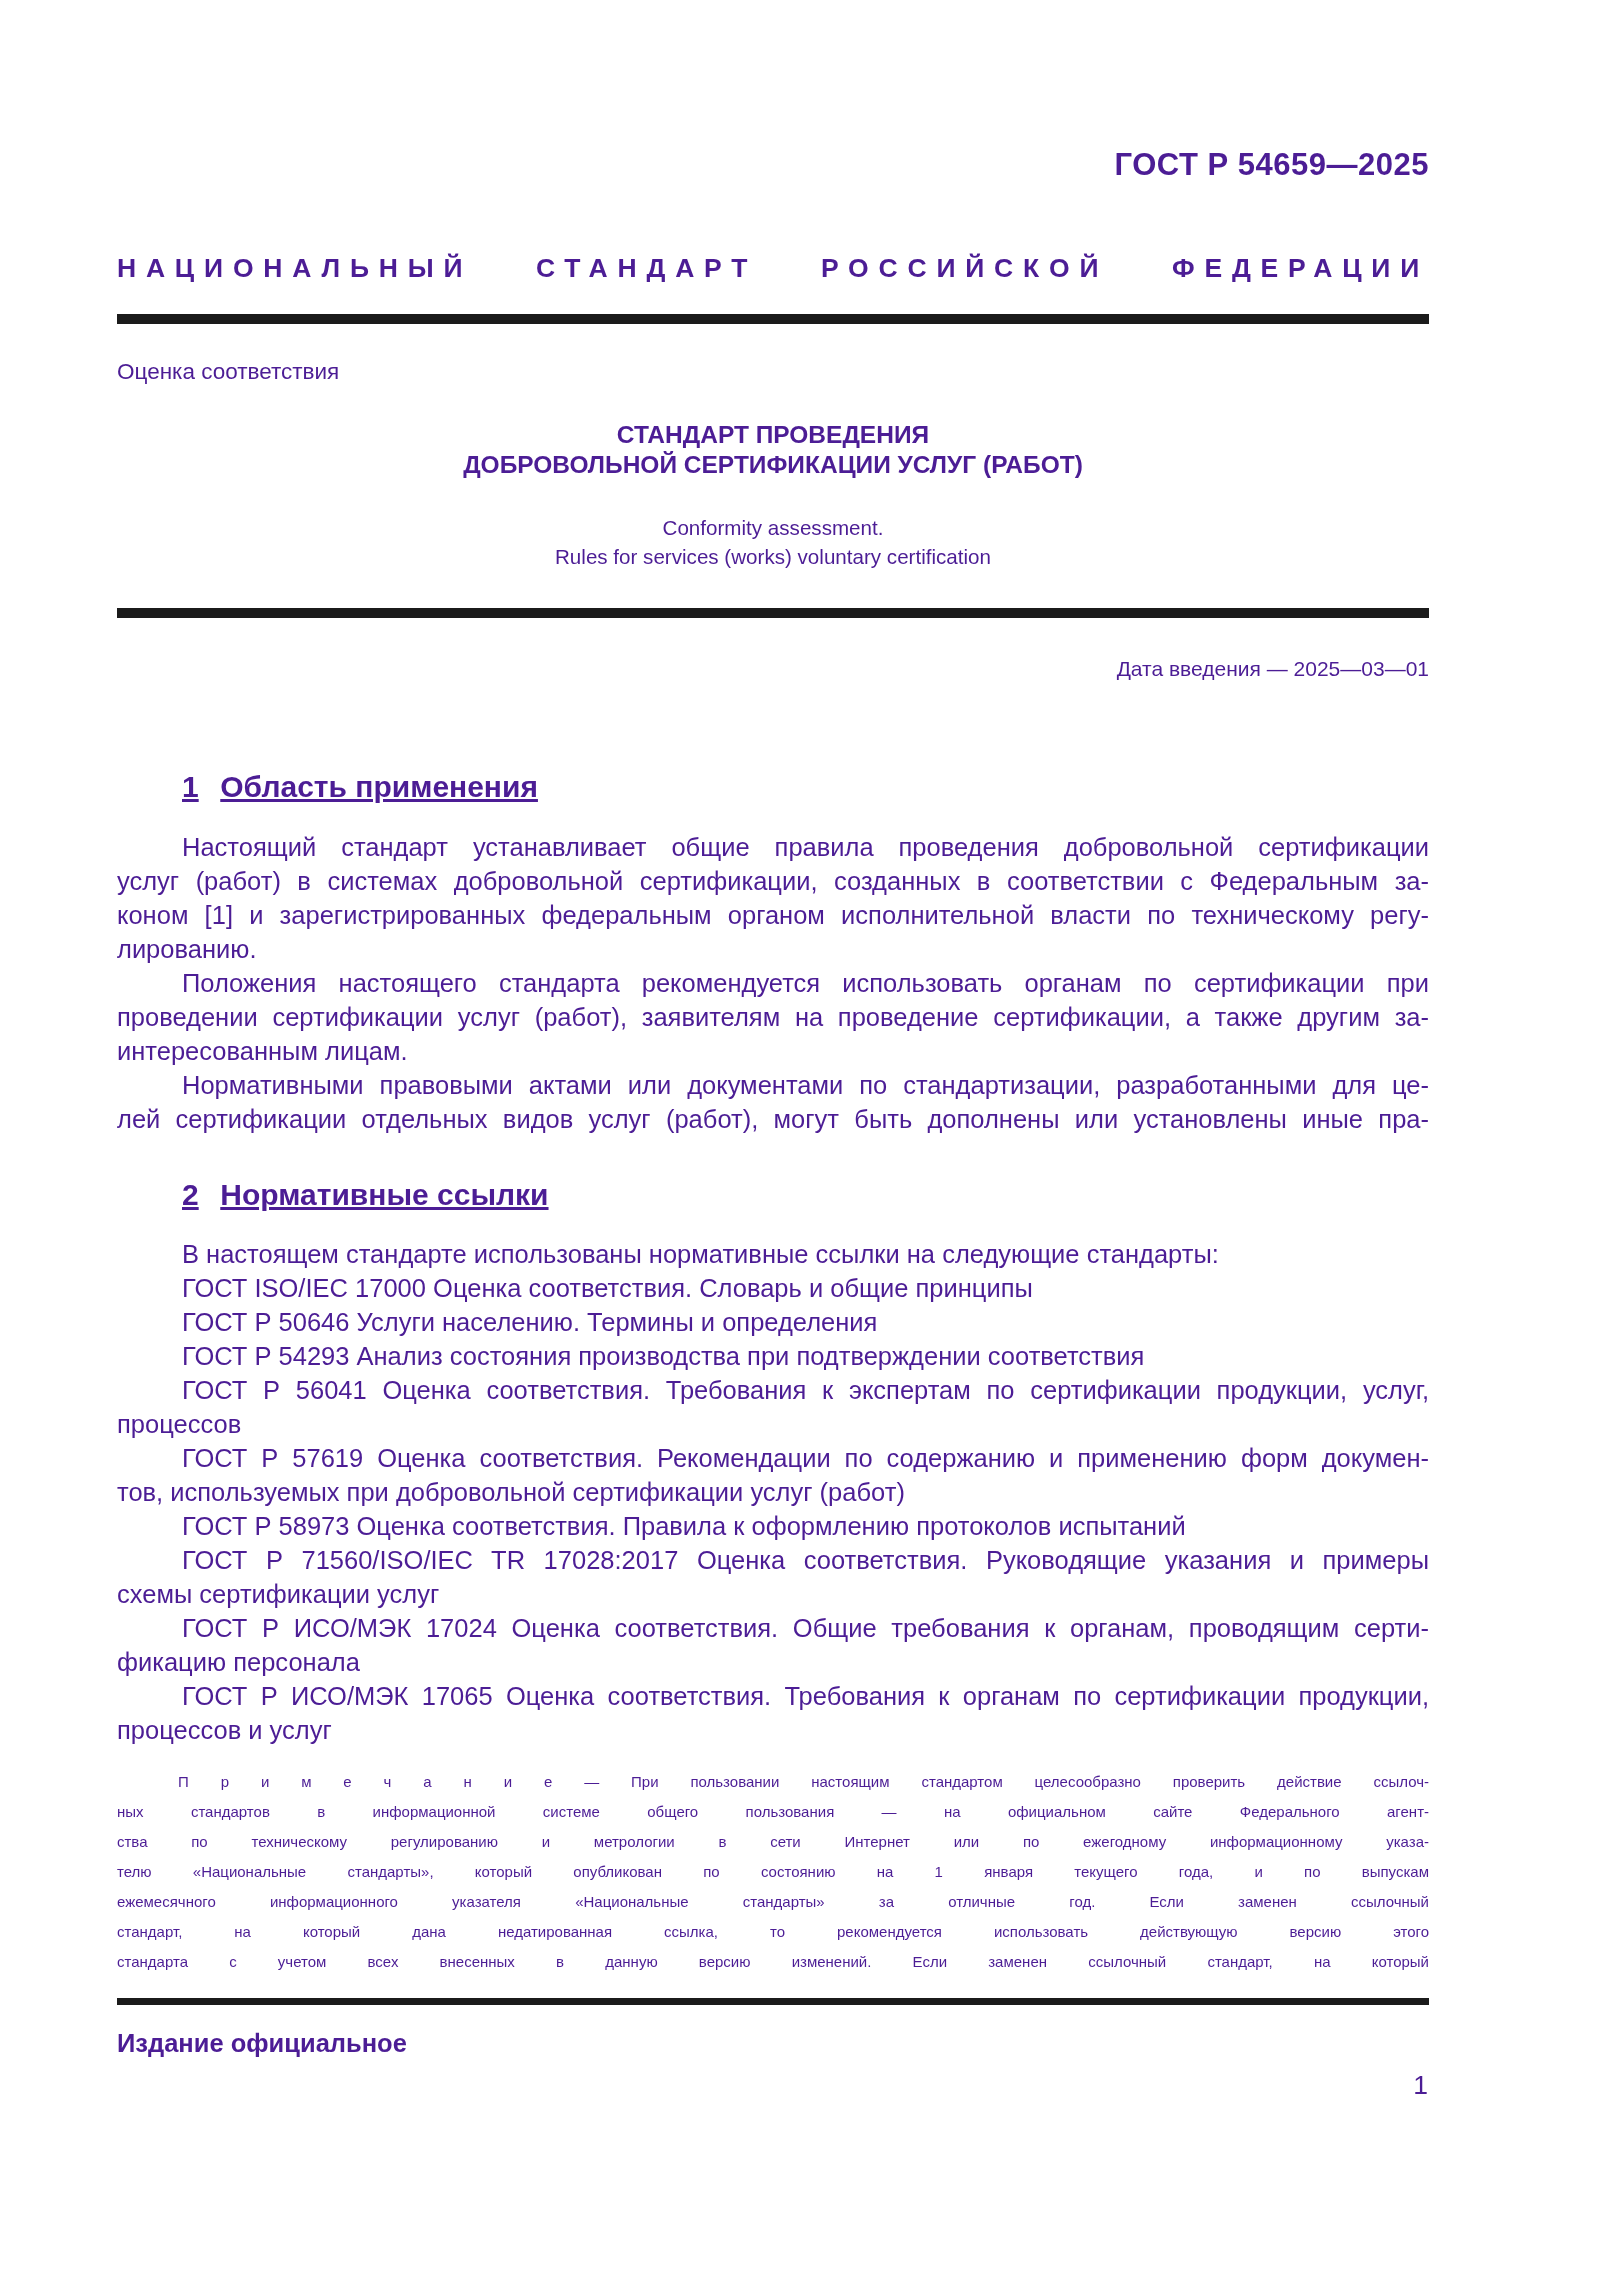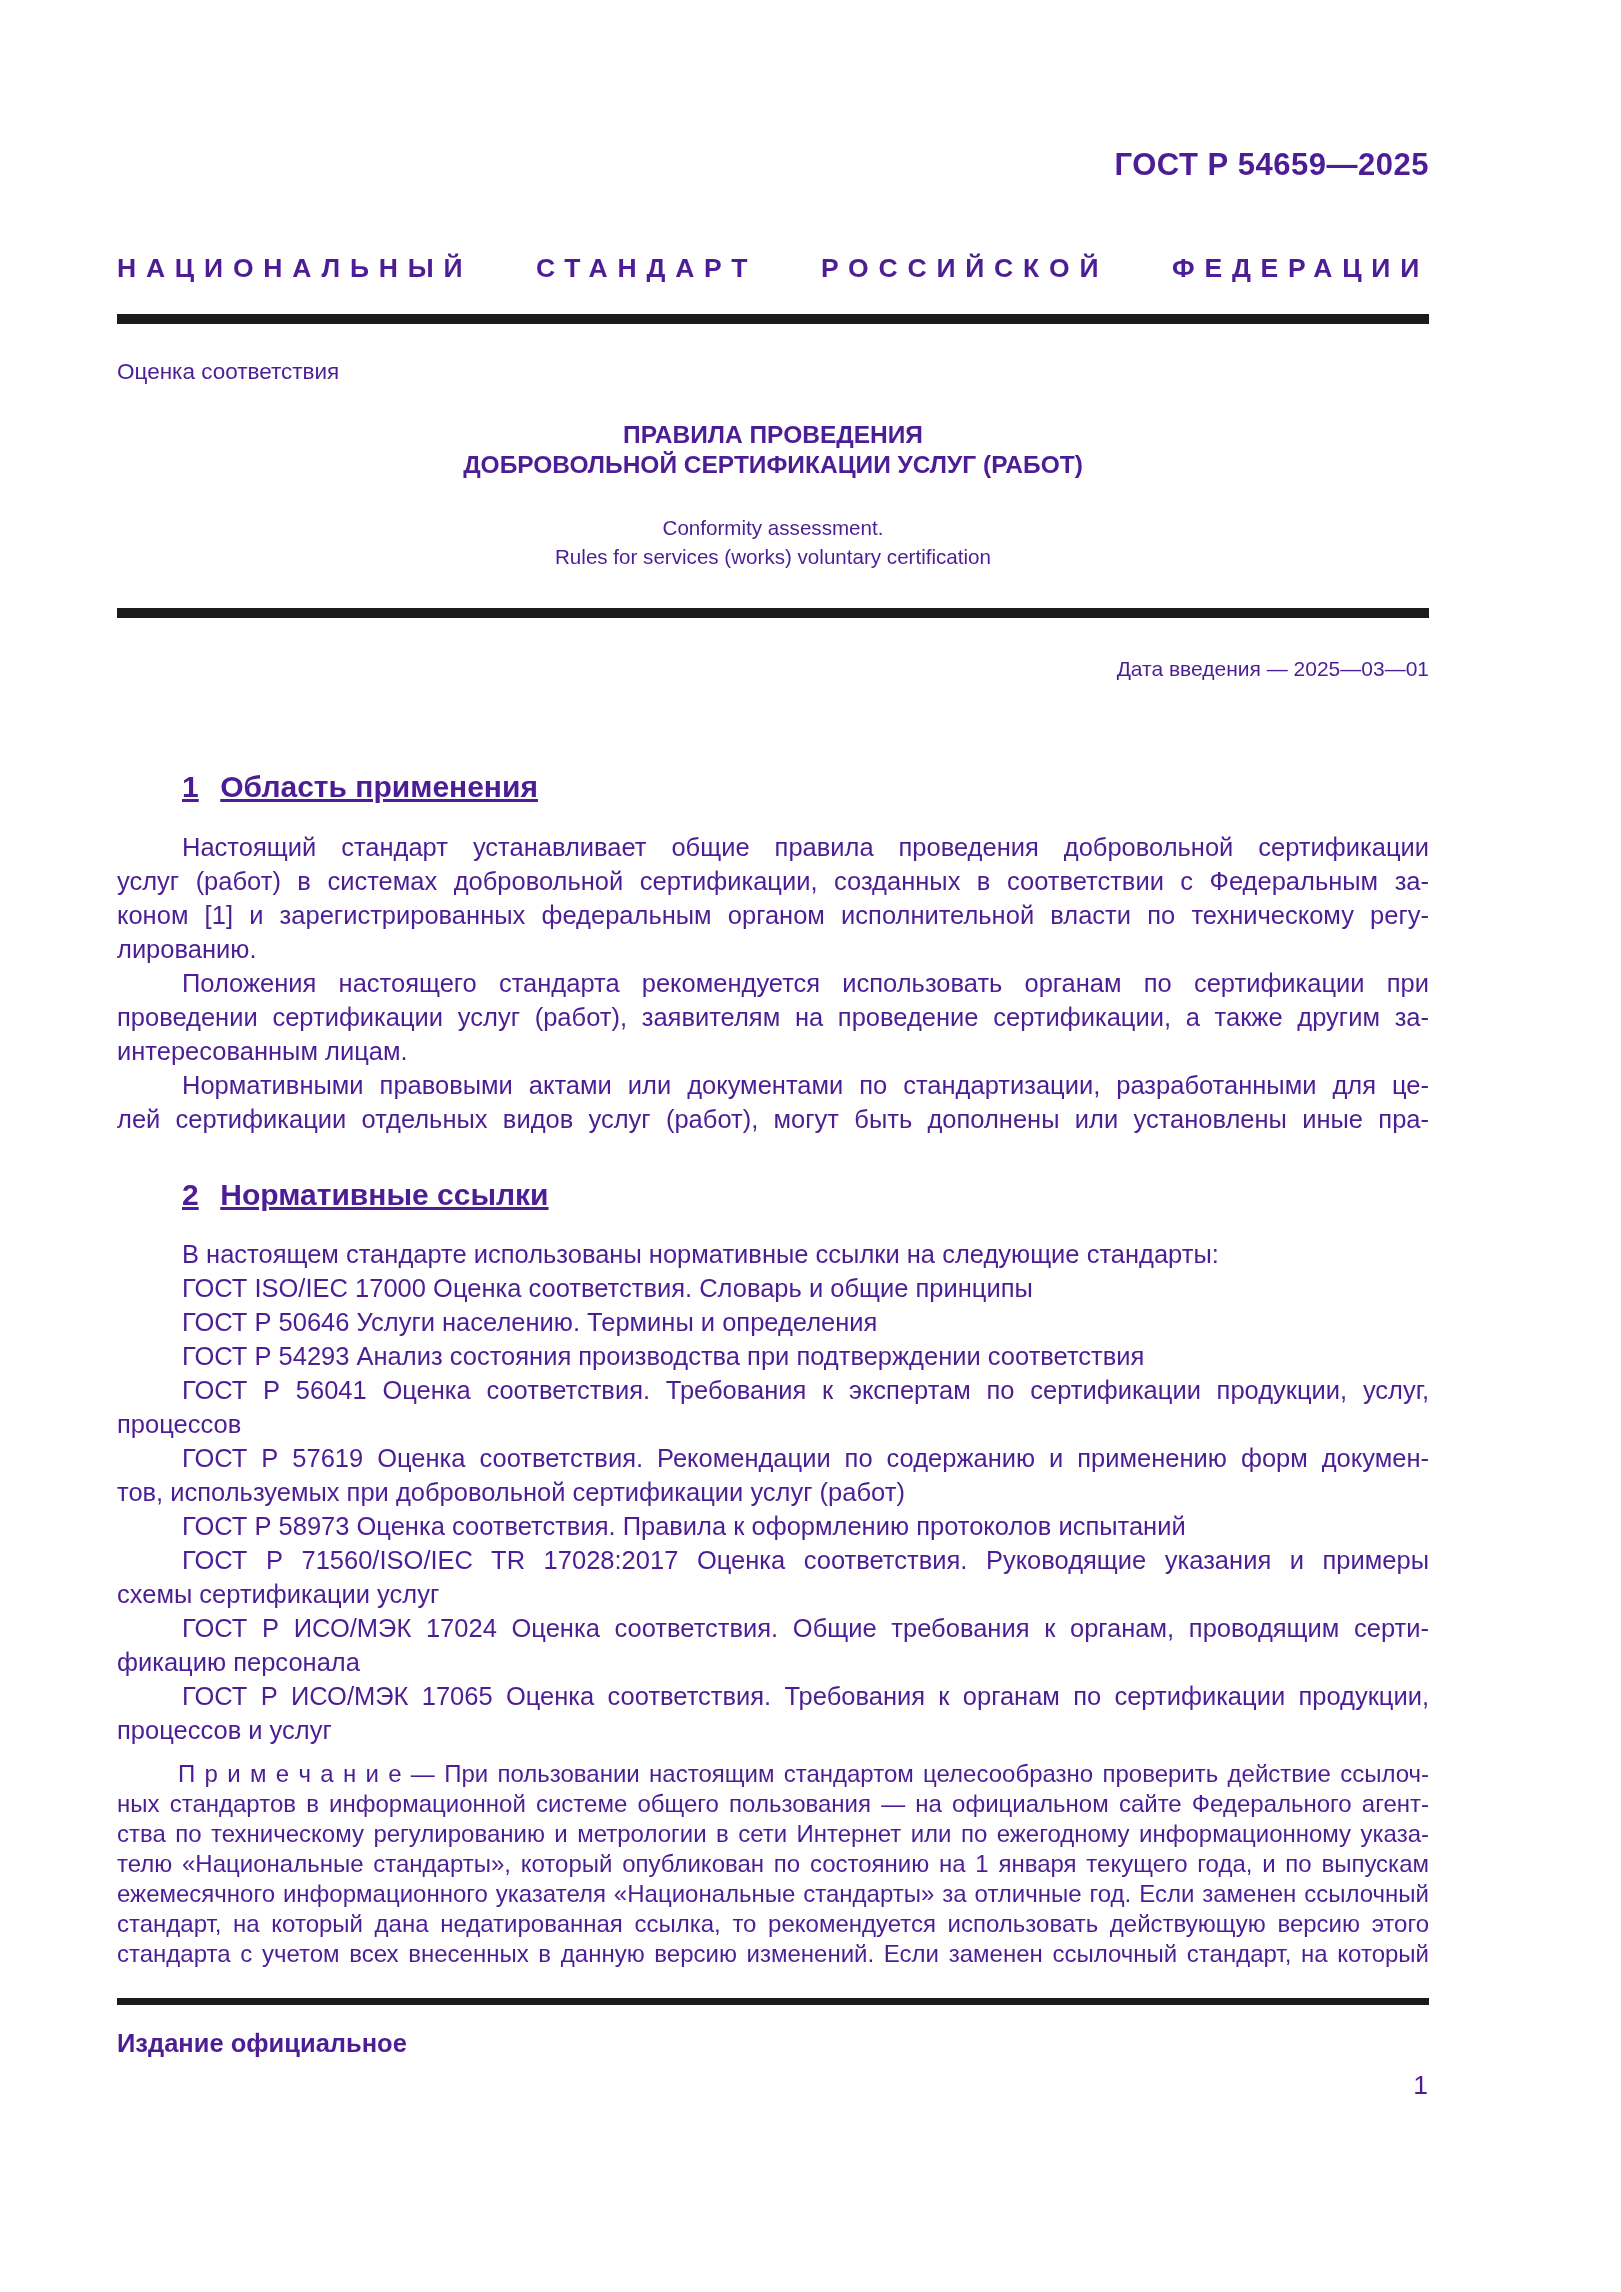"ПРАВИЛА ПРОВЕДЕНИЯ" div { text: ПРАВИЛА -> СТАНДАРТ }
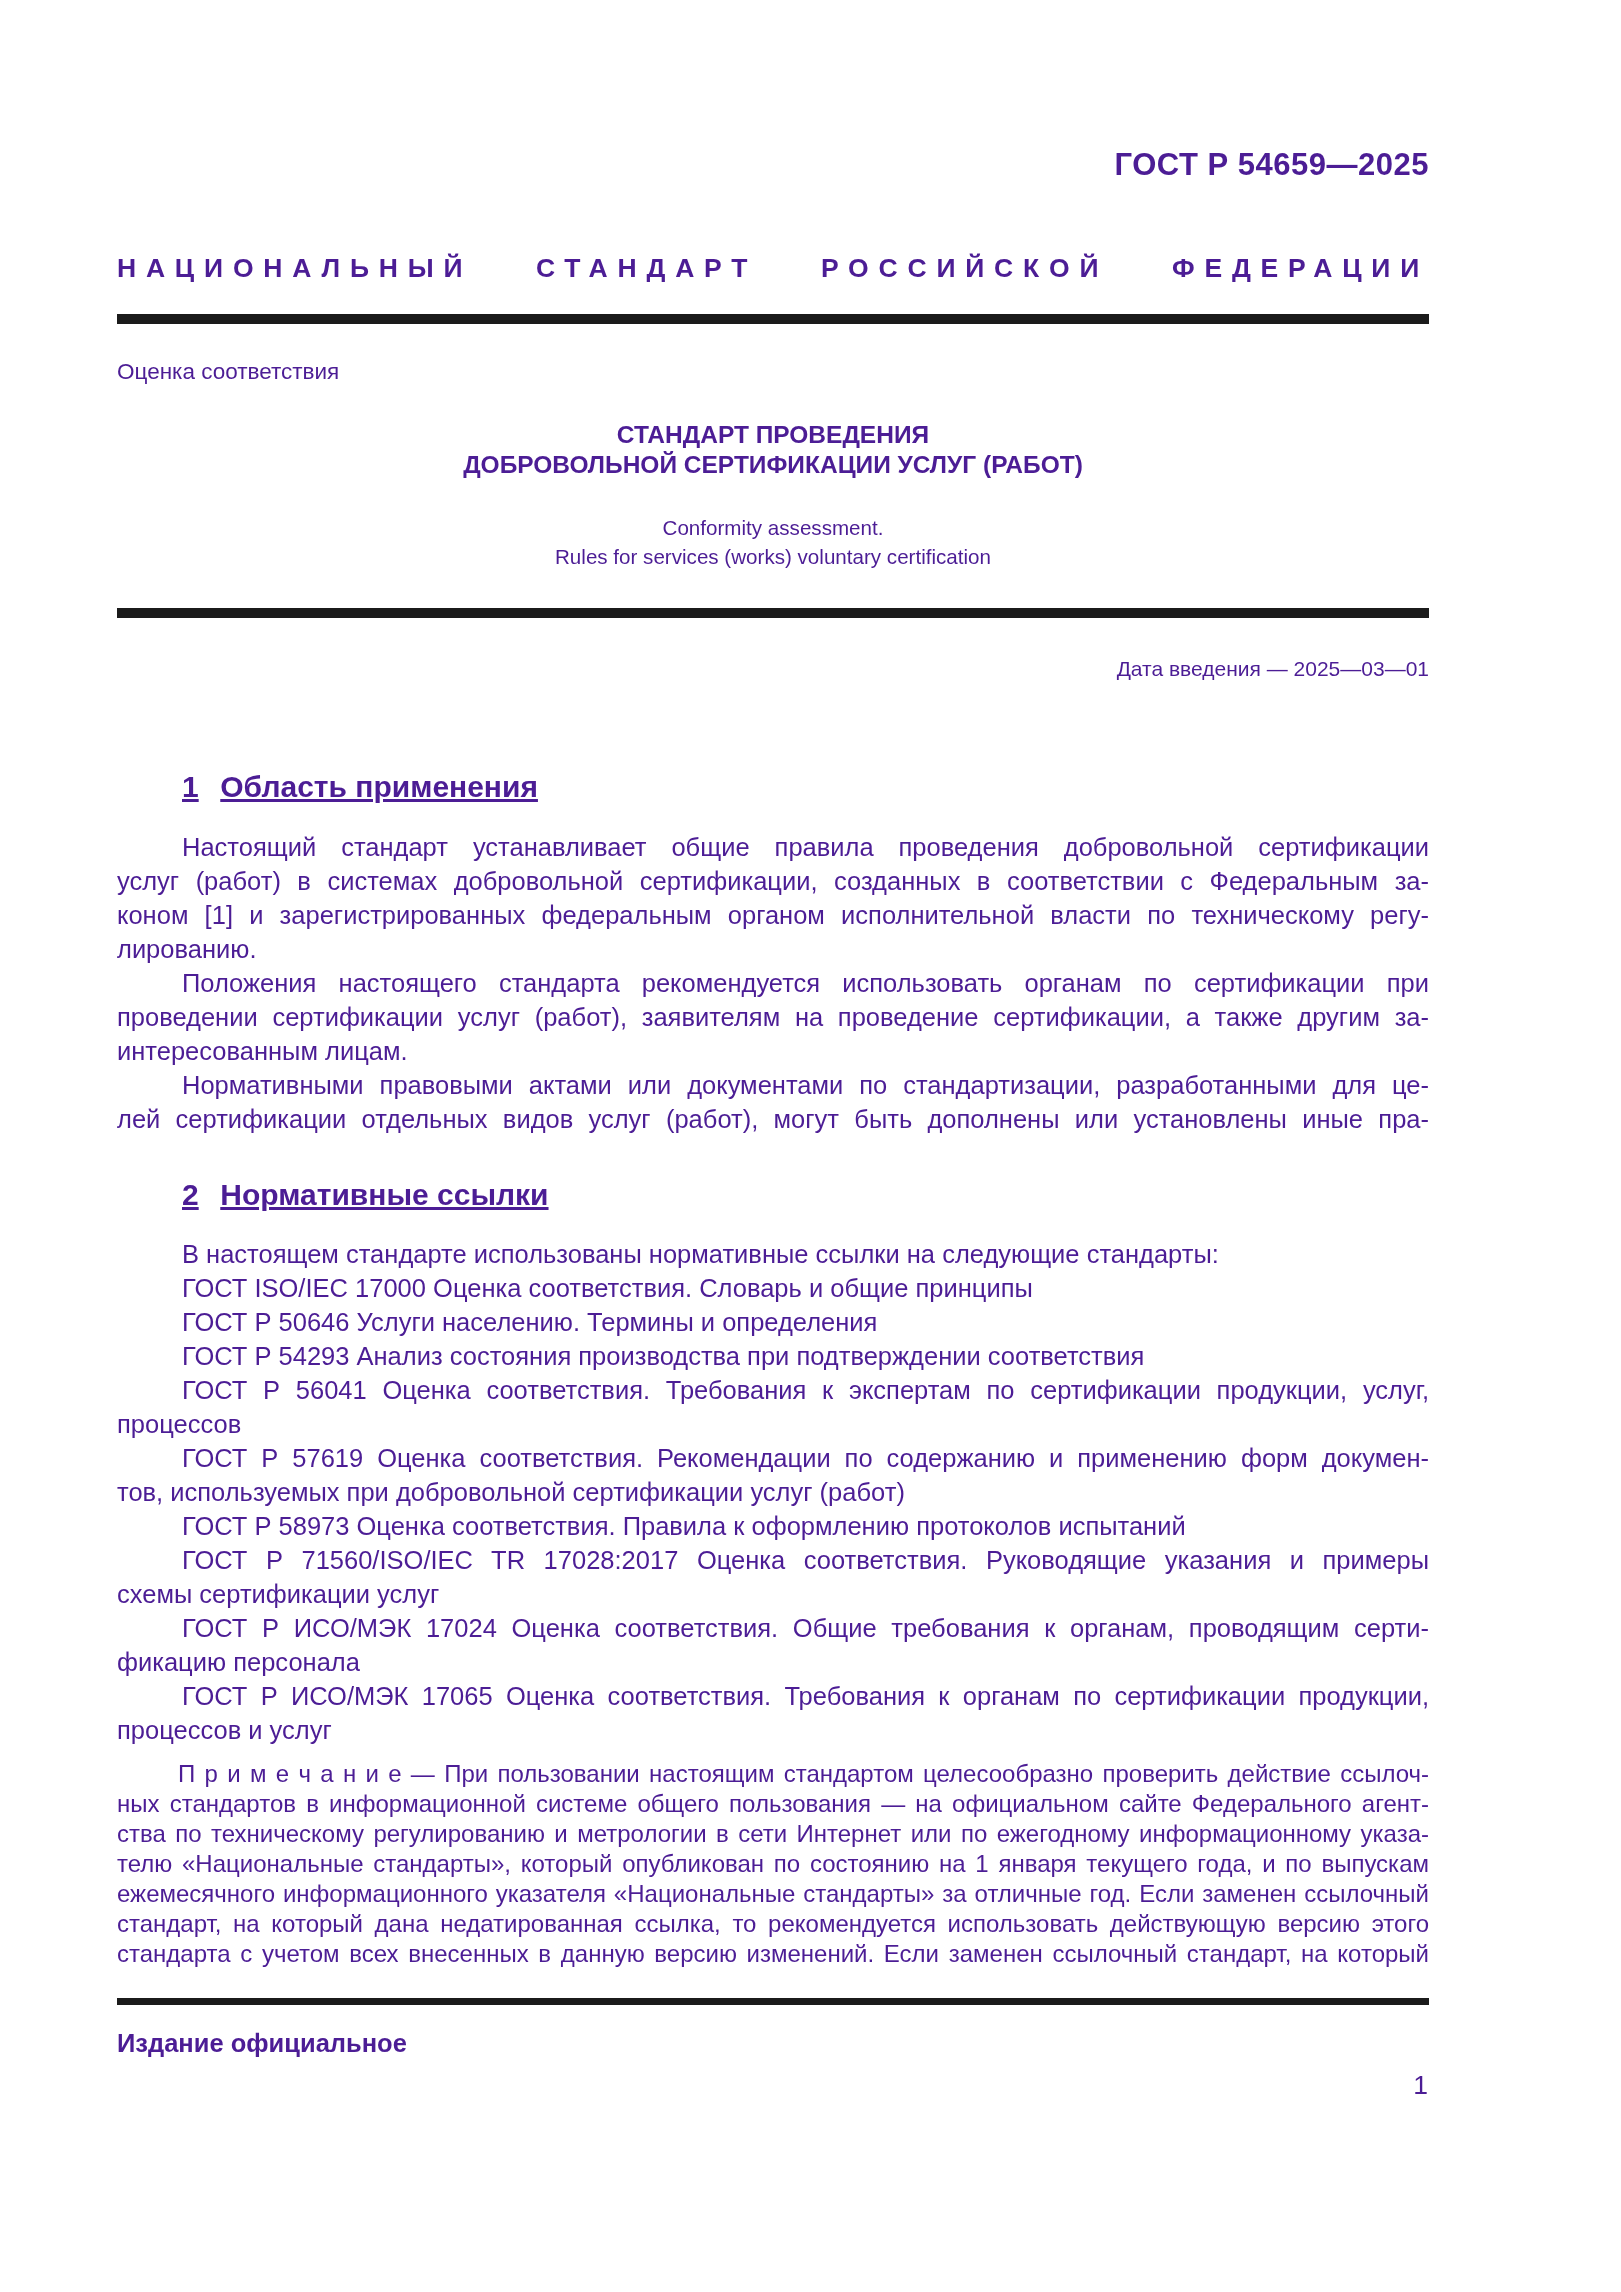"П р и м е" .note-par { font-size: 24px -> 15px; margin-top: 12px -> 20px }
